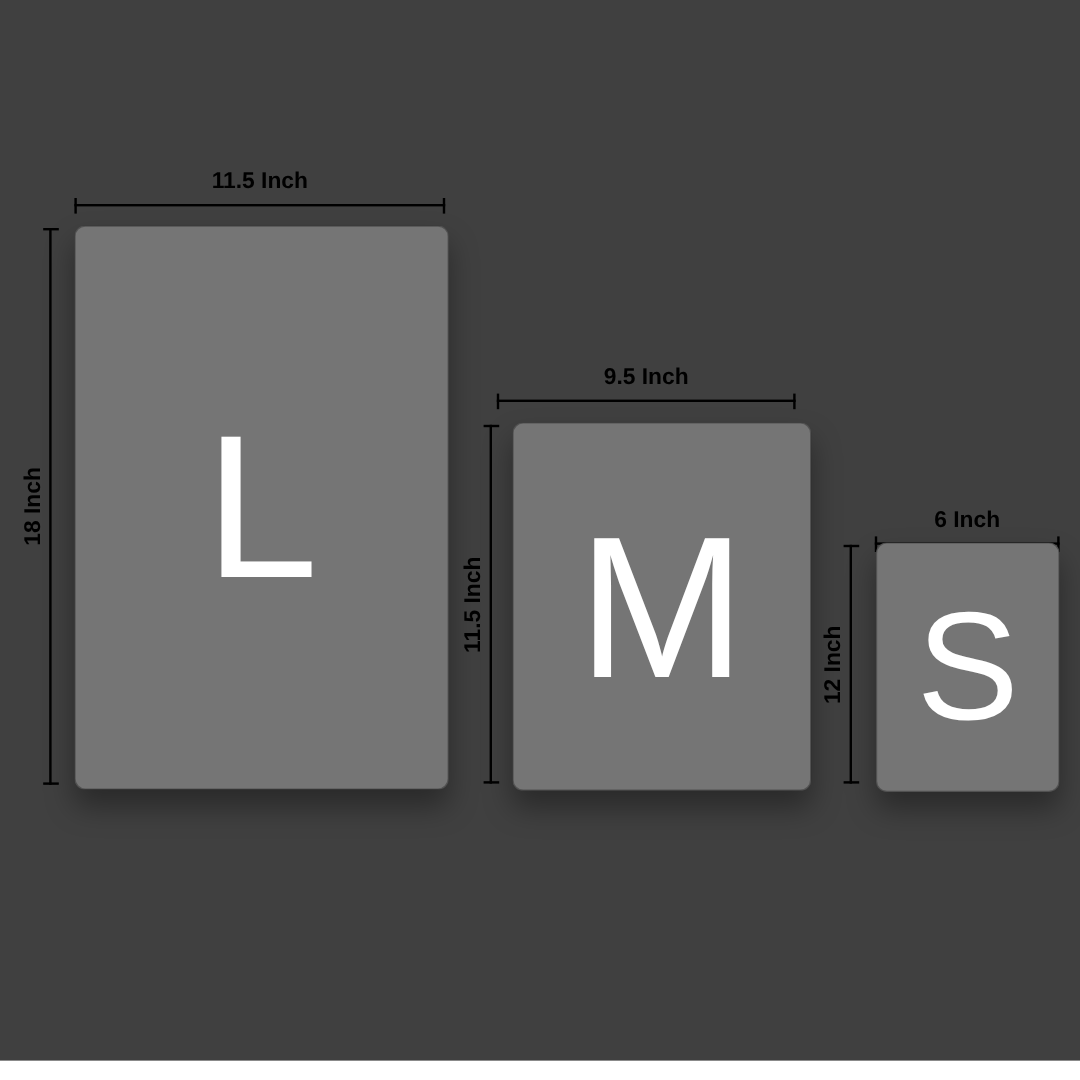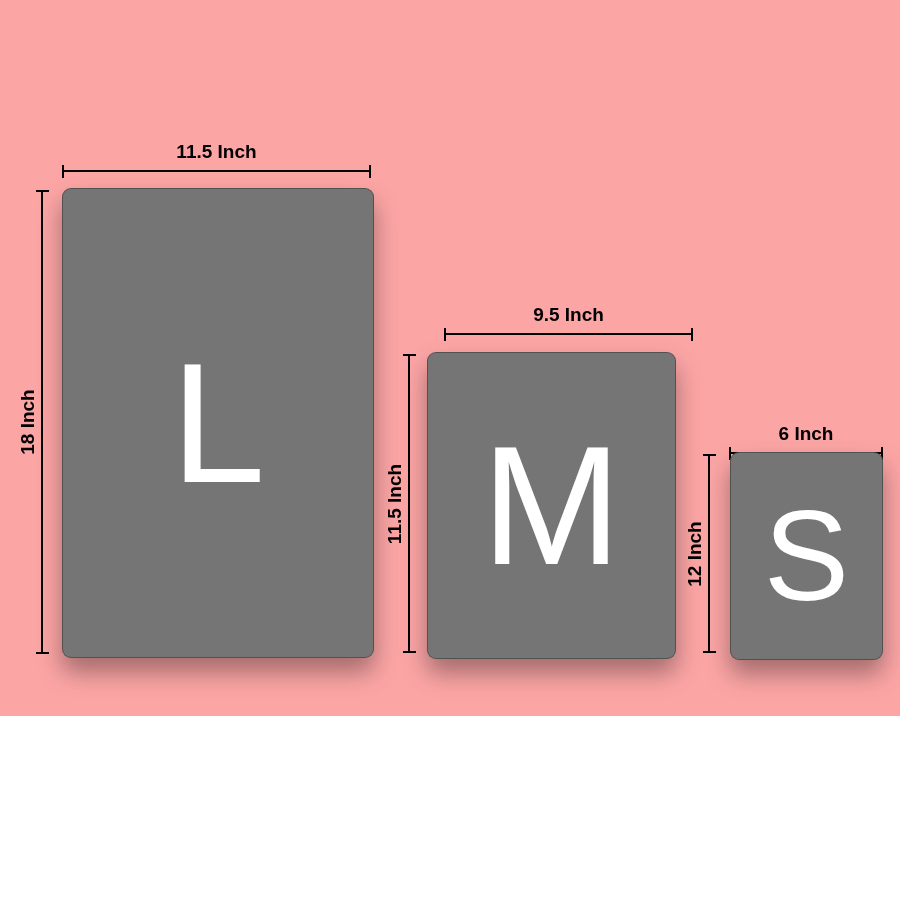"11.5 Inch" .stage { background: #fca5a5 -> #404040; height: 716px -> 884px }
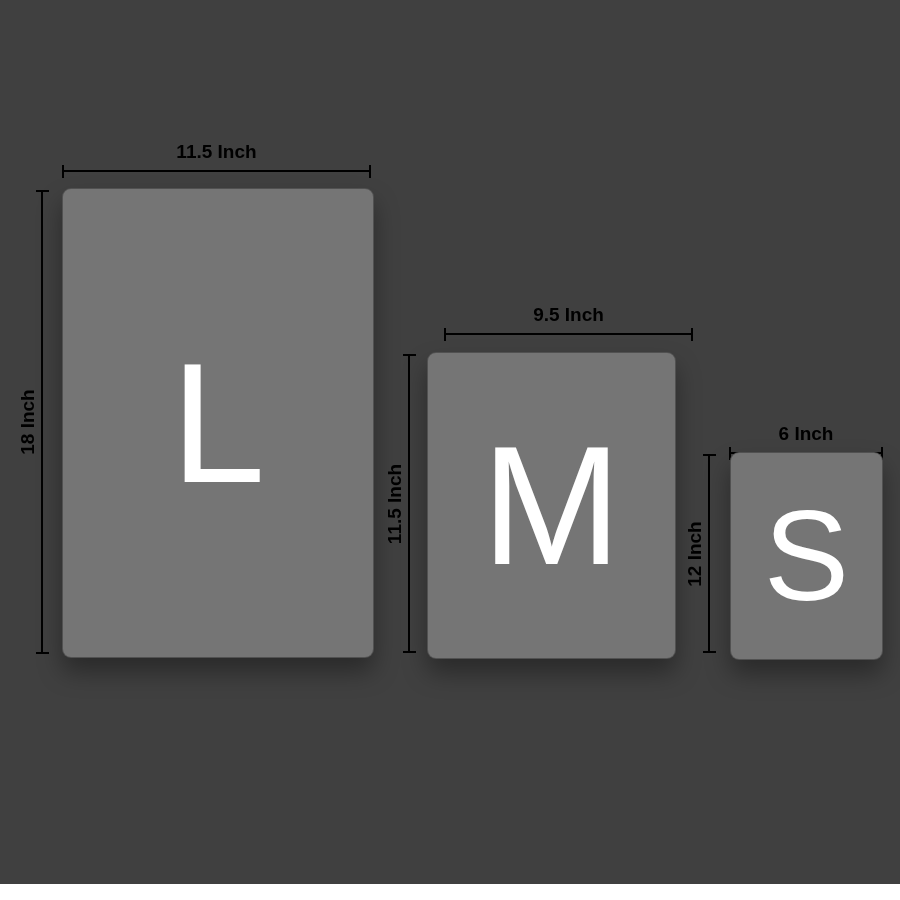"9.5 Inch" .hline-medium { left: 444px -> 414px }
